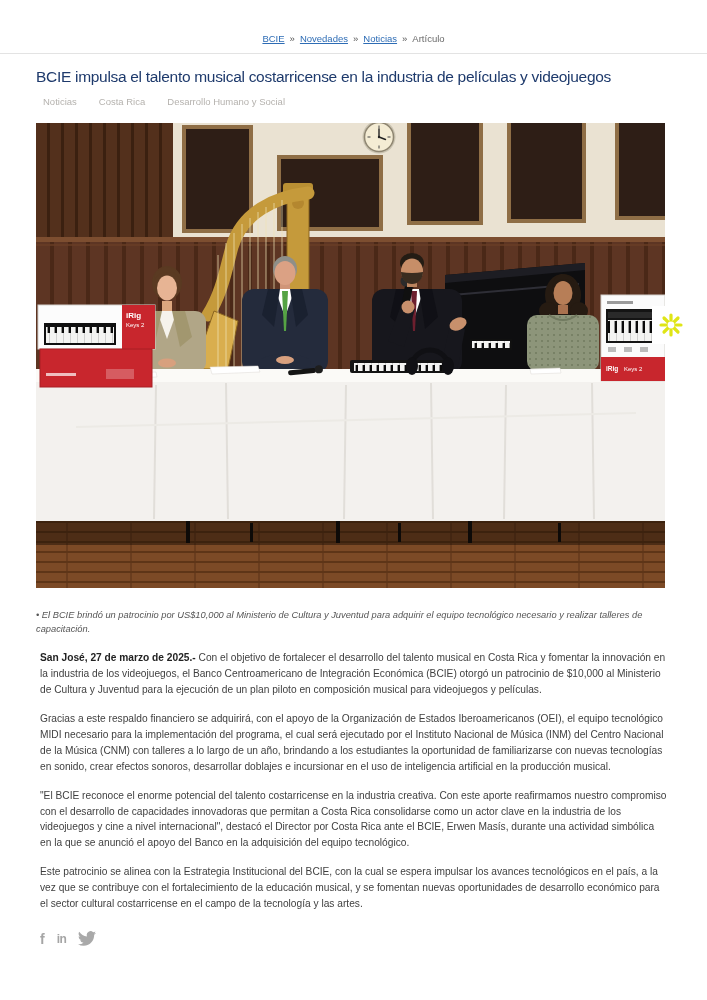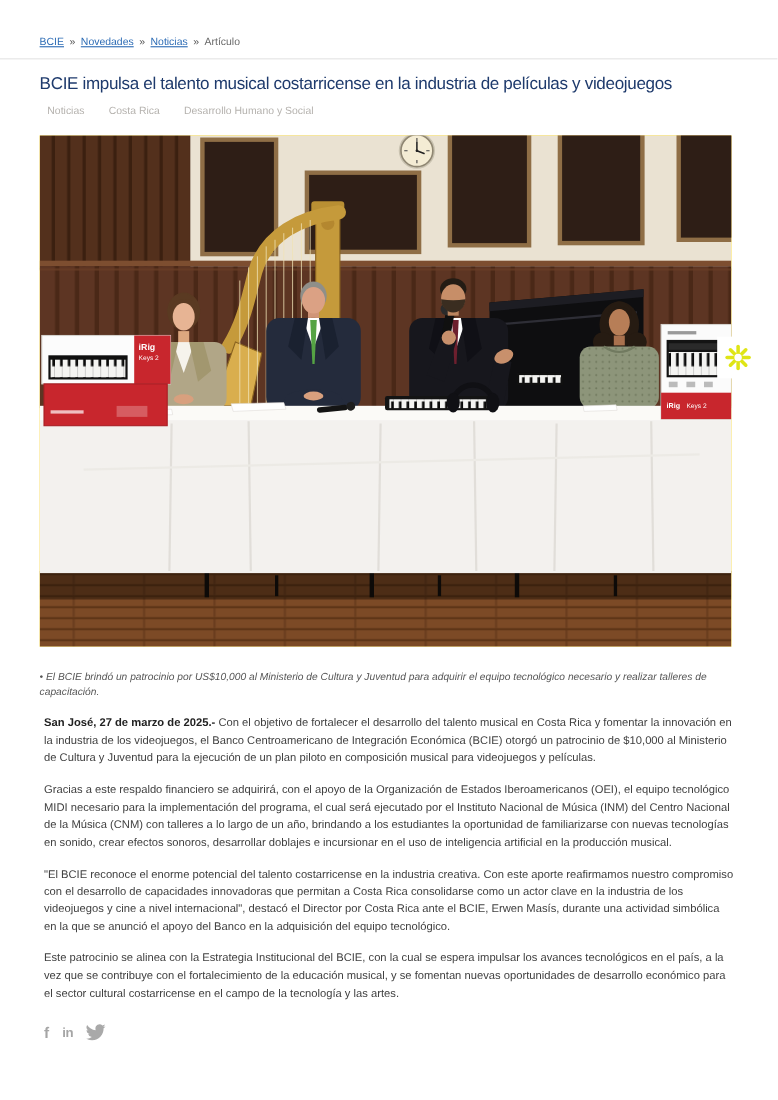"BCIE » Novedades » Noticias" .breadcrumb { text-align: none -> center }
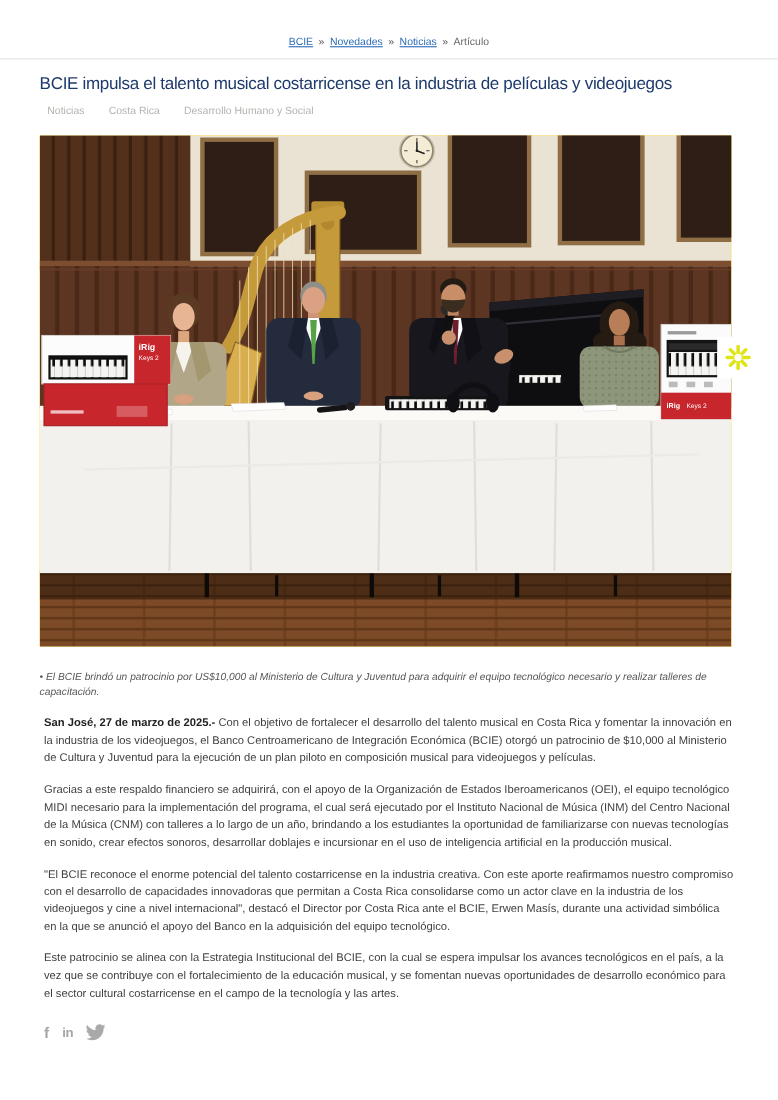"iRig" .photo-wrap { background: #fde047 -> #a3a3a3 }
